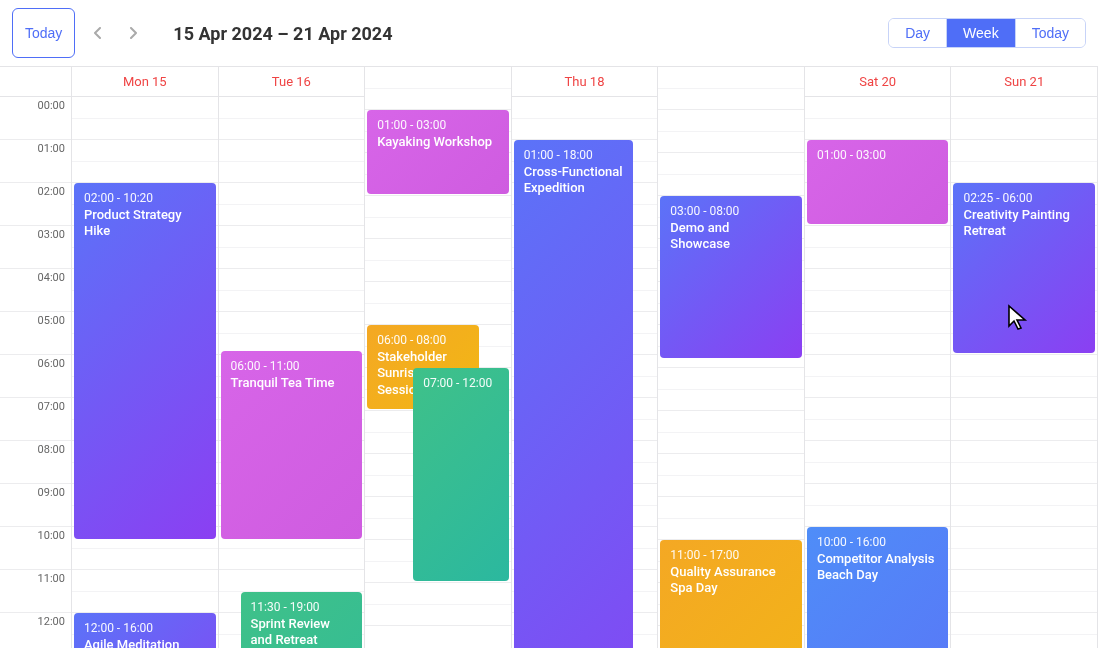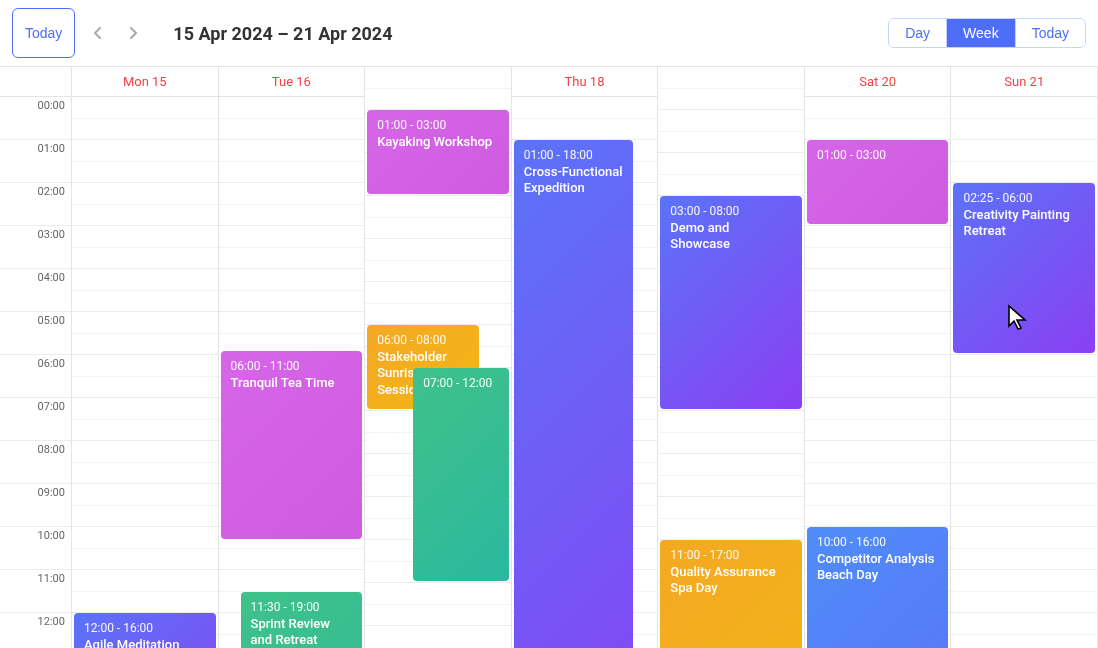"02:00 - 10:20" div.event { html: none -> <div> <div>02:00 - 10:20</div> <div>Product Strategy Hike</div> </div> }
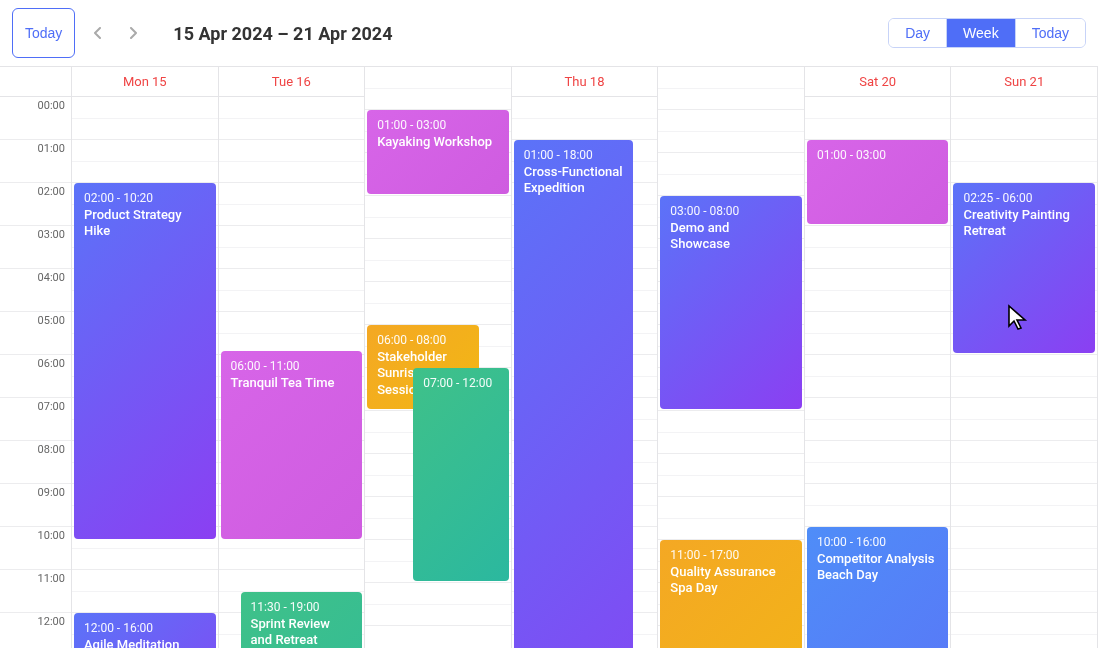"03:00 - 08:00" div.event { height: 213px -> 162px }
